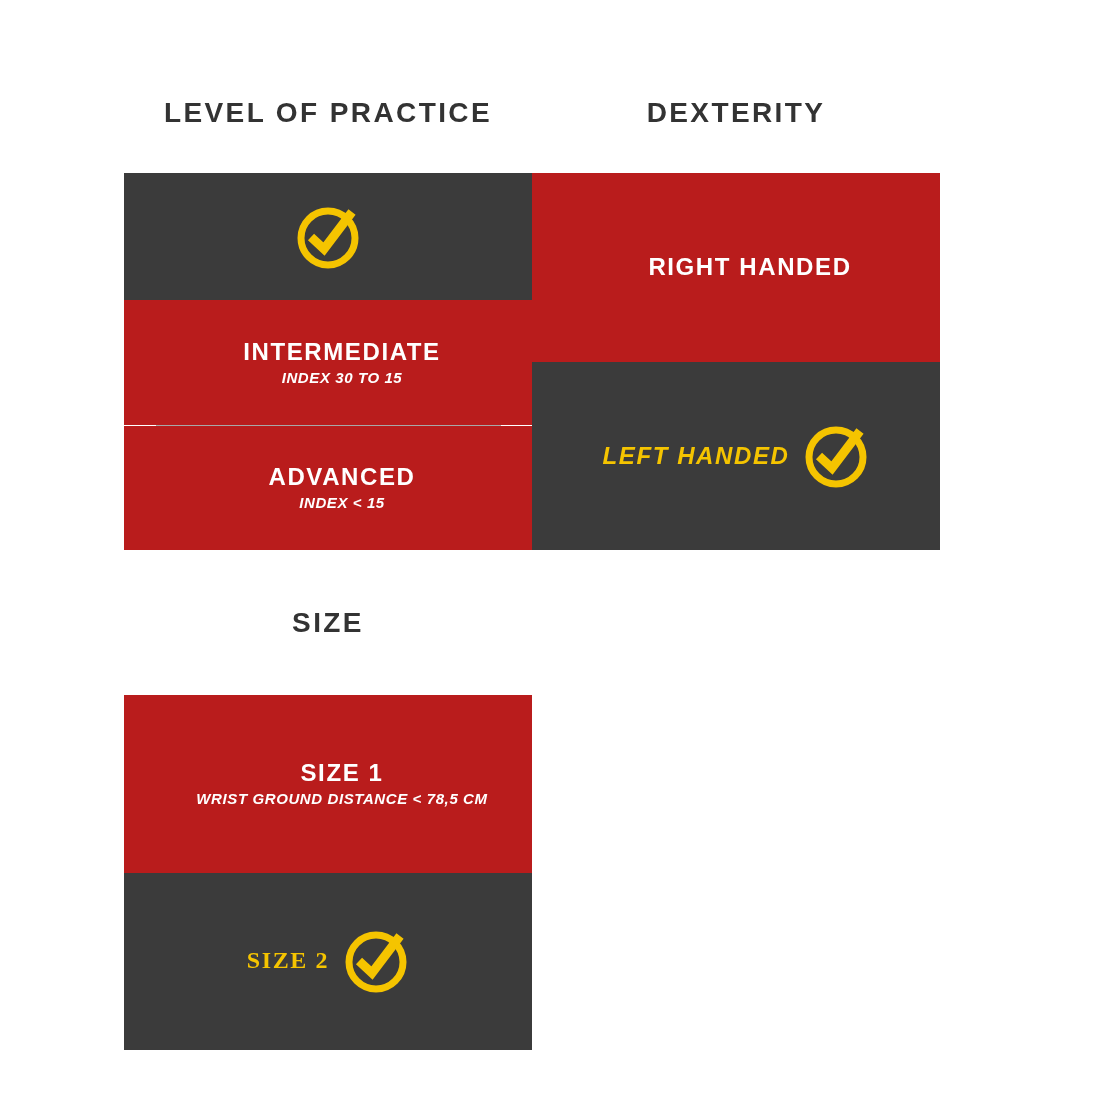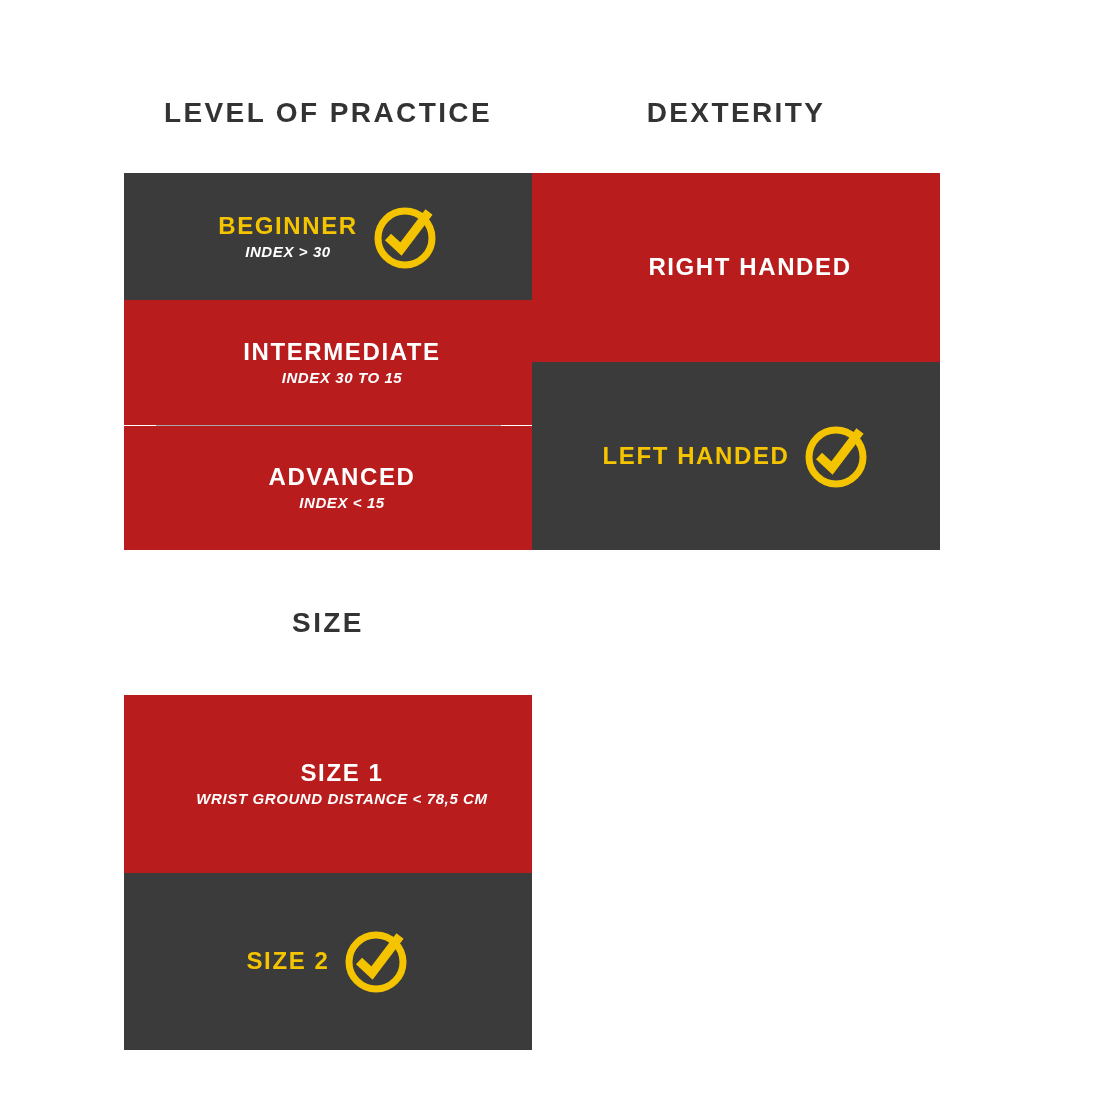"BEGINNER" div.opt-text { html: <div> <div>BEGINNER</div> <div>INDEX &gt; 30</div> </div> -> none }
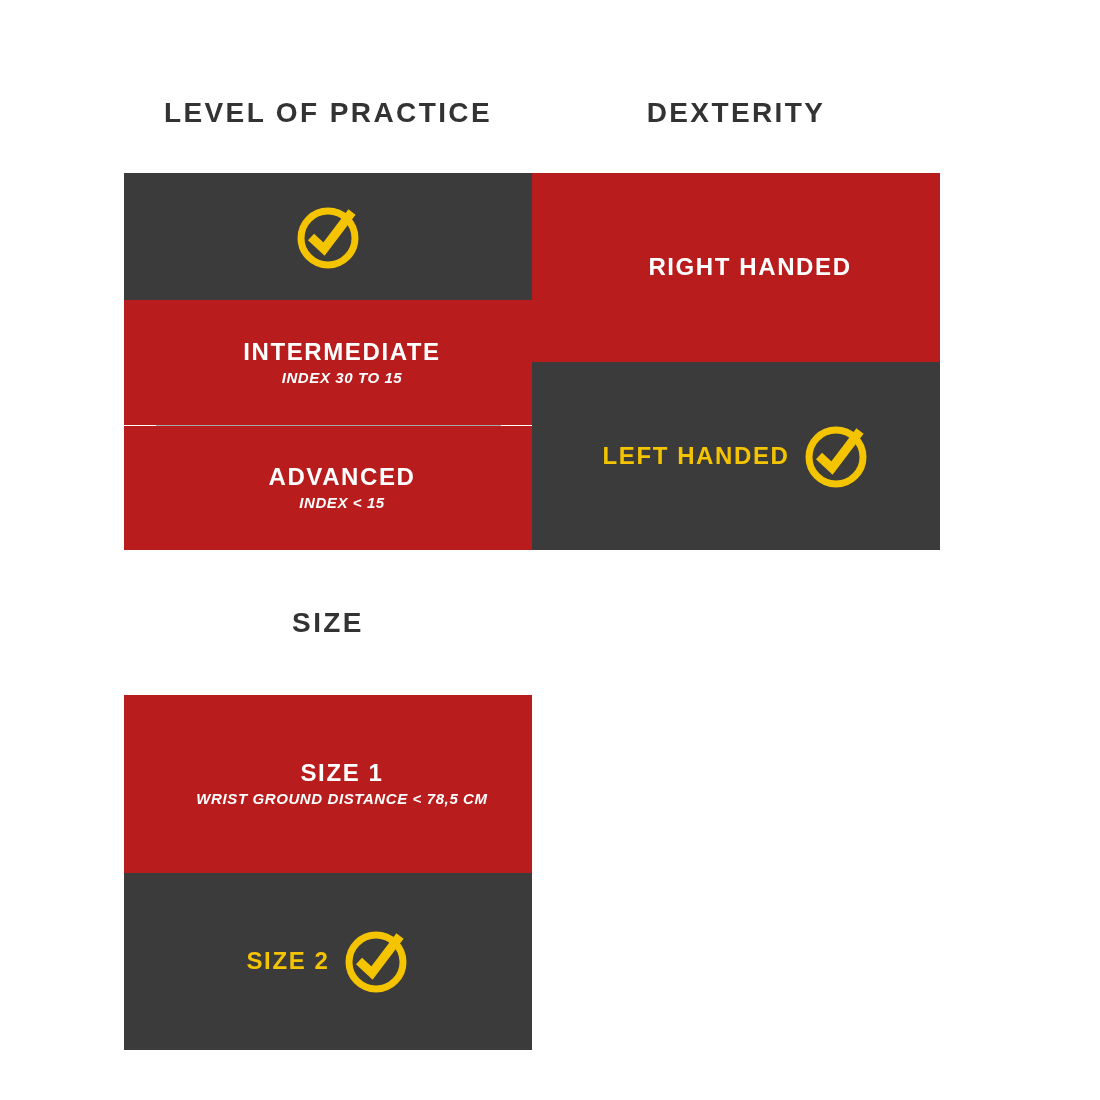"LEFT HANDED" .q-dexterity .opt-left { font-style: none -> italic }
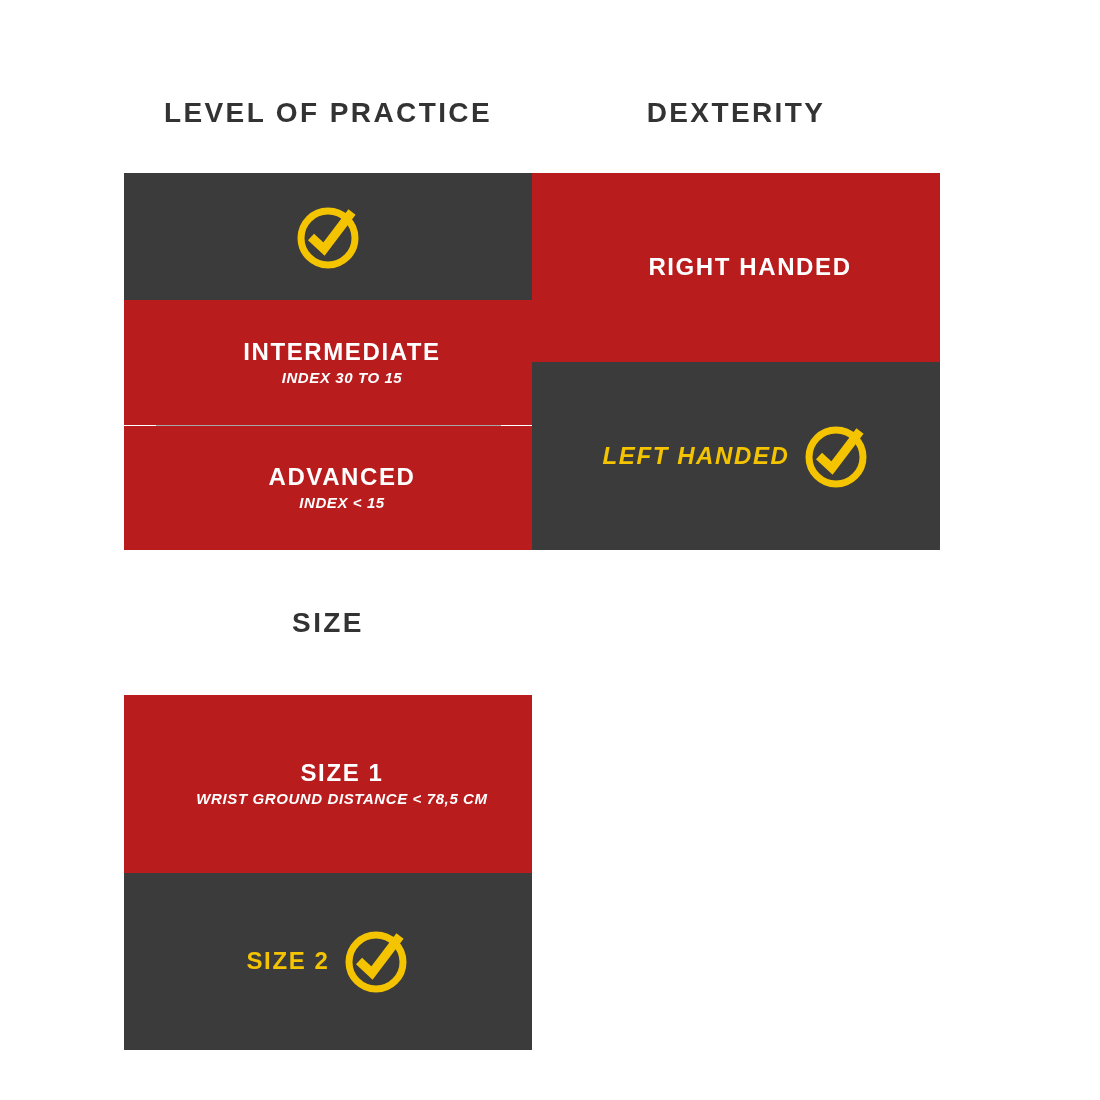"SIZE 2" .q-size .opt-size2 { font-family: none -> Liberation Serif, serif }
